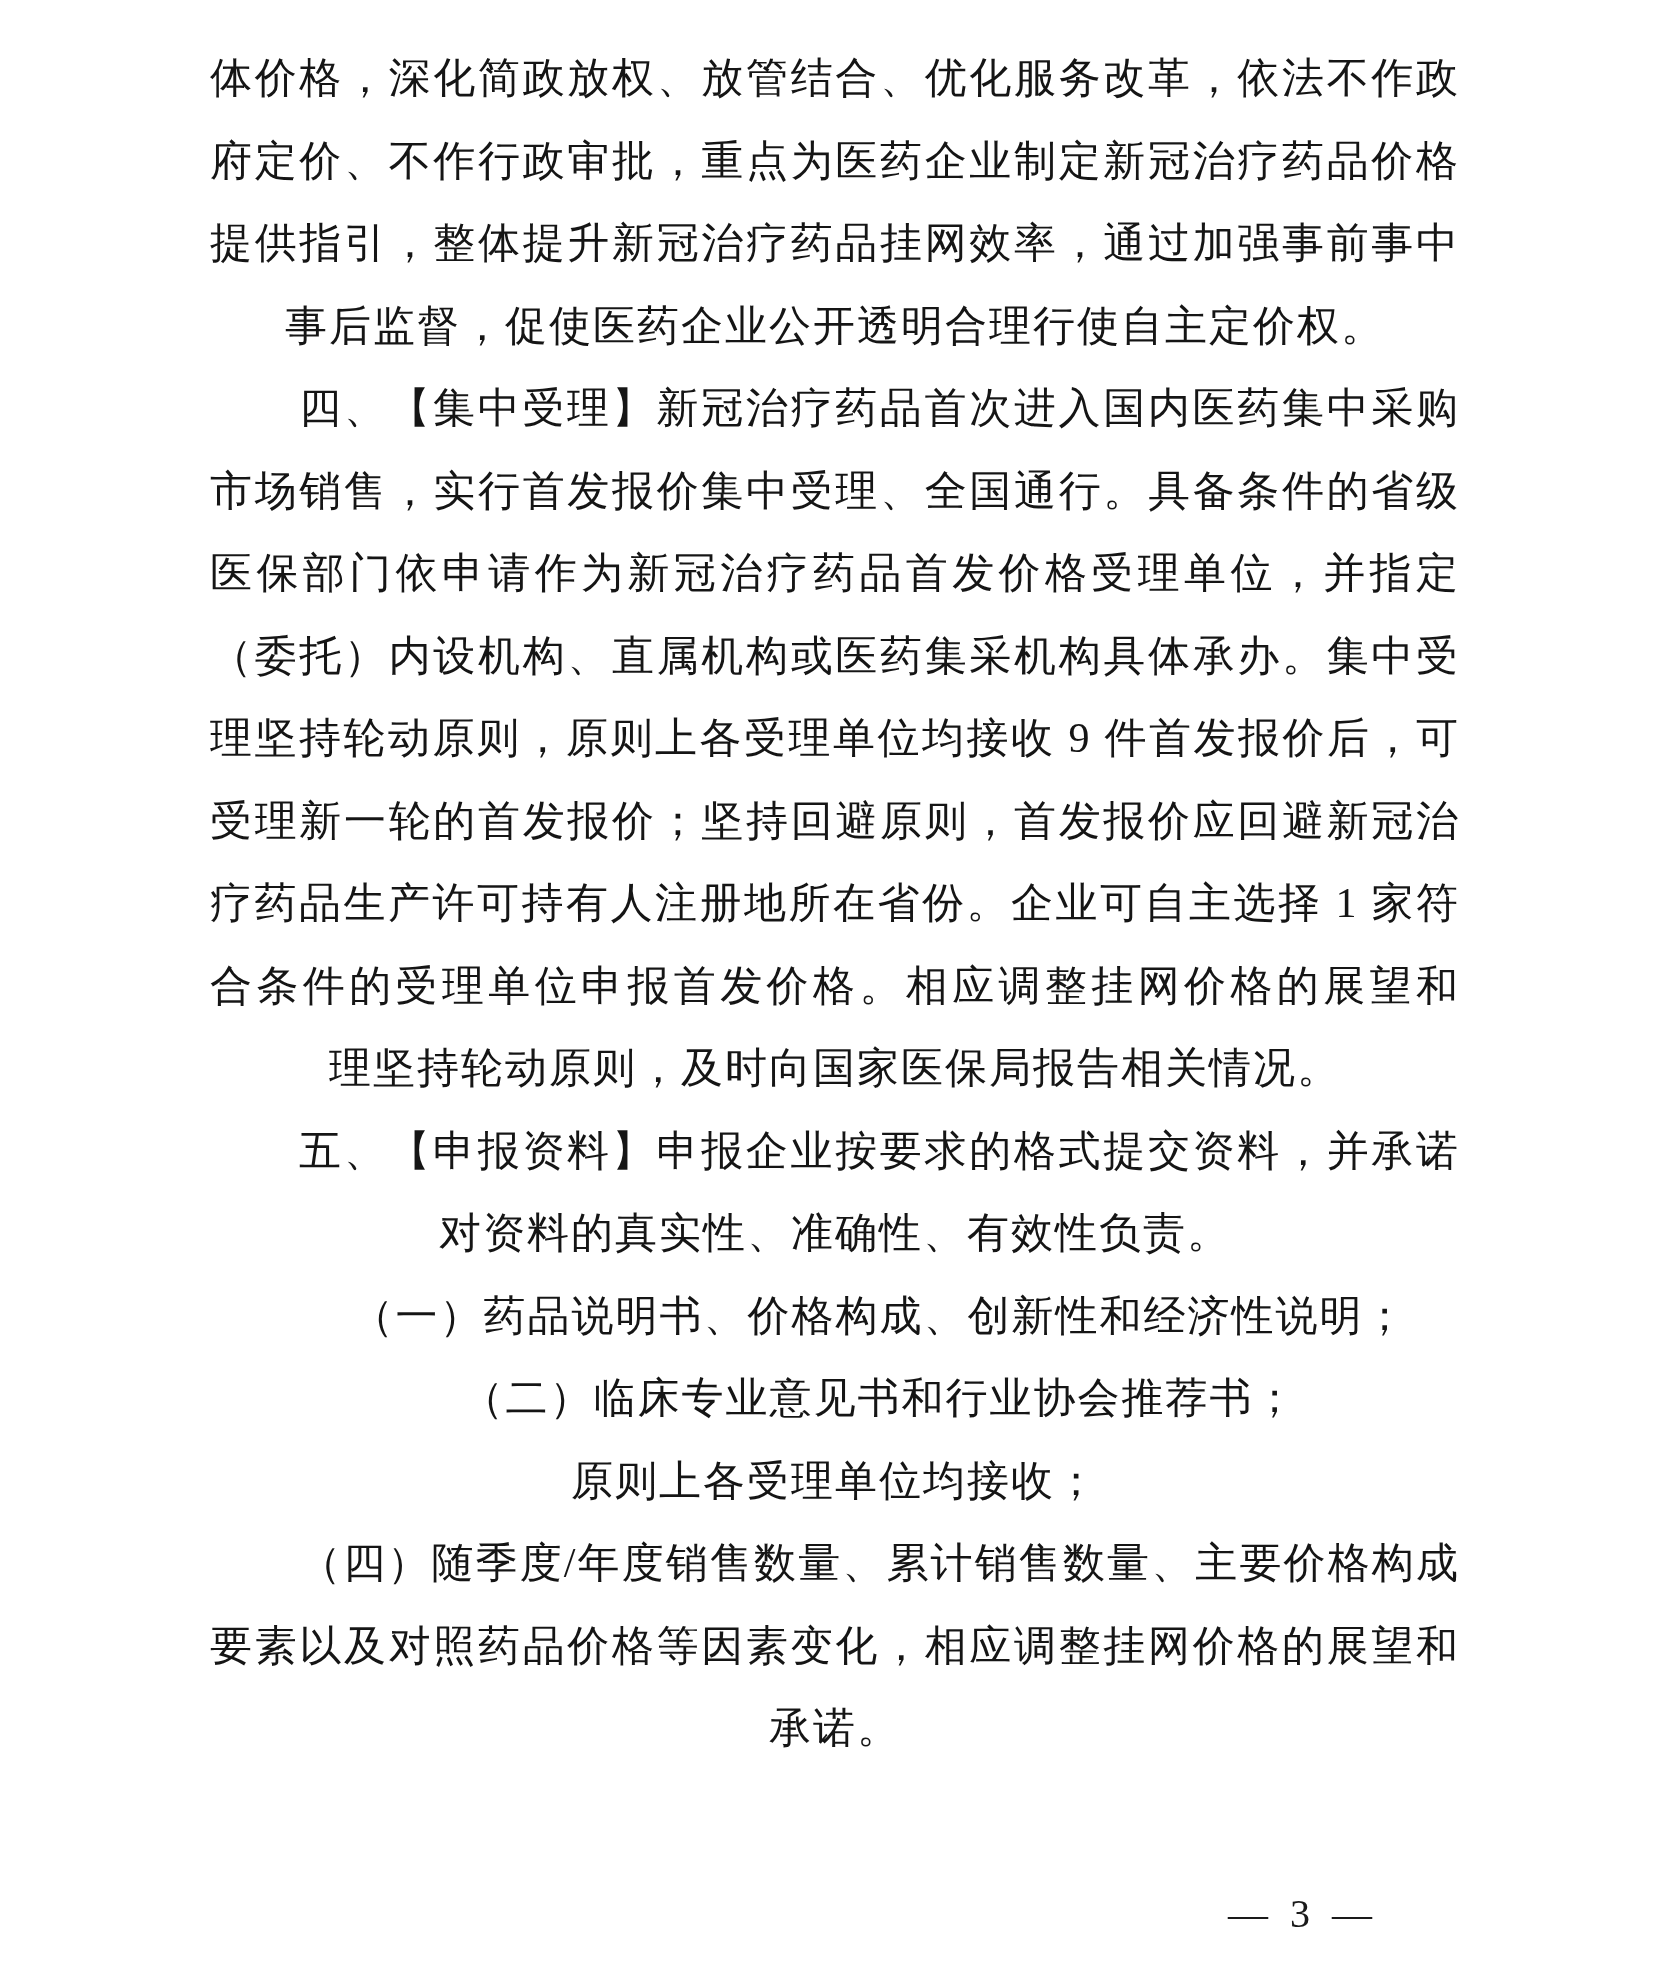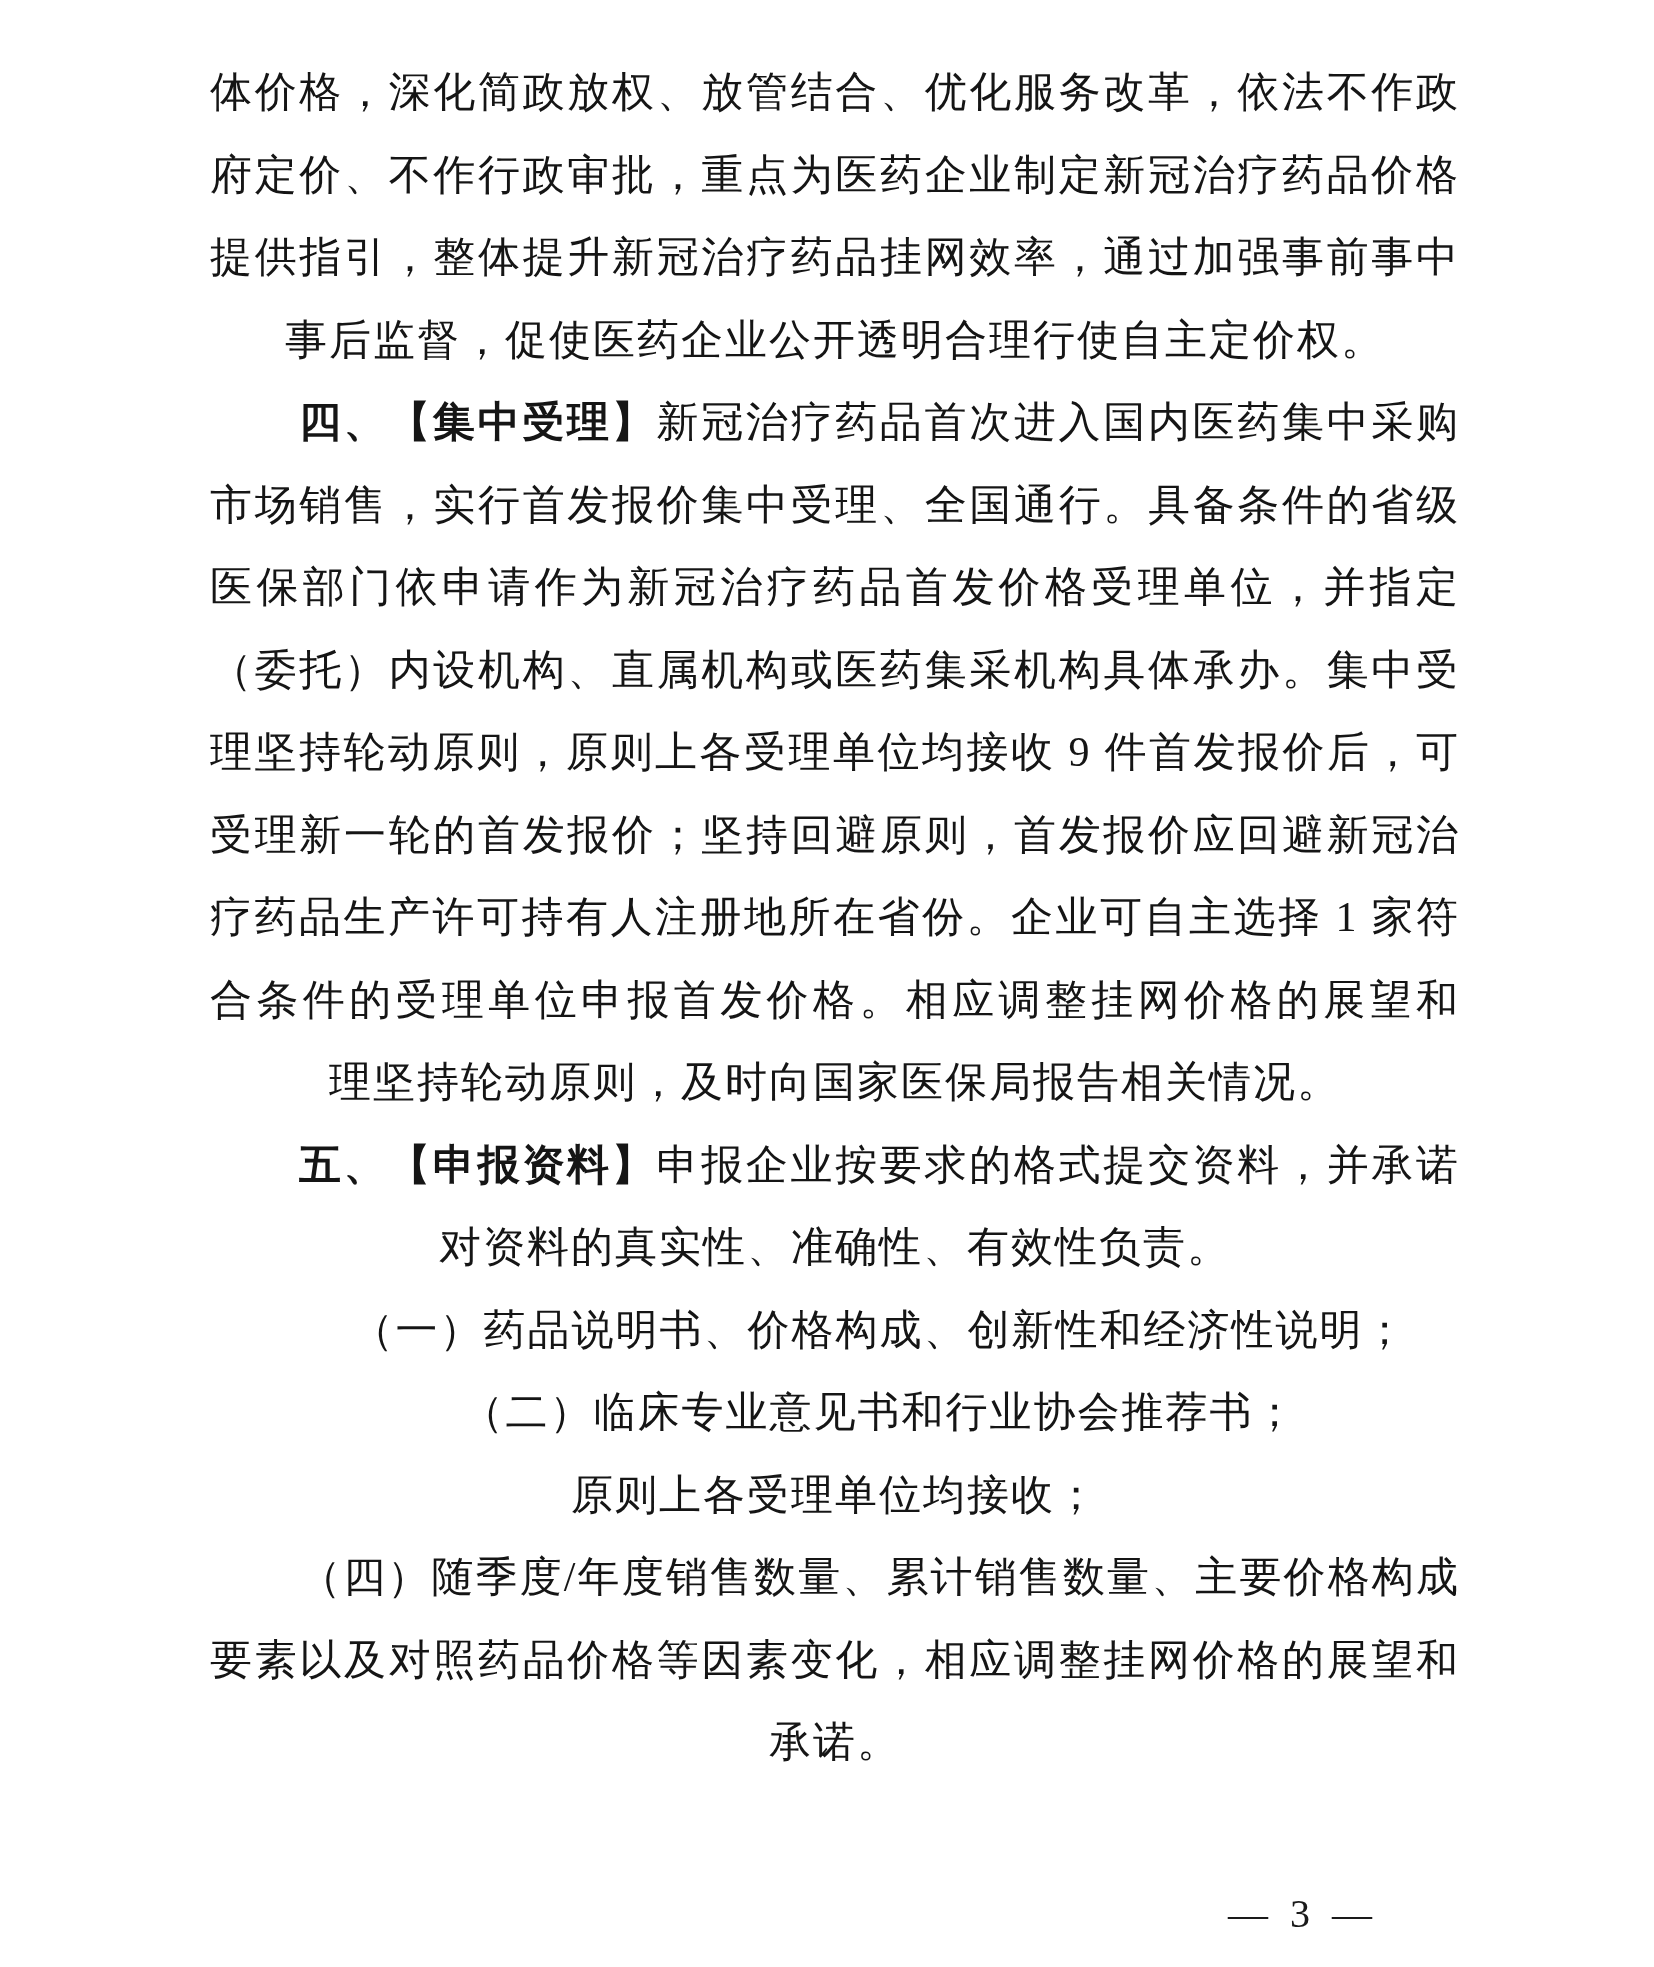"体价格，深化简政放权、放管结合、优化服务改革，依法不作政" .text-block { top: 51px -> 37px }
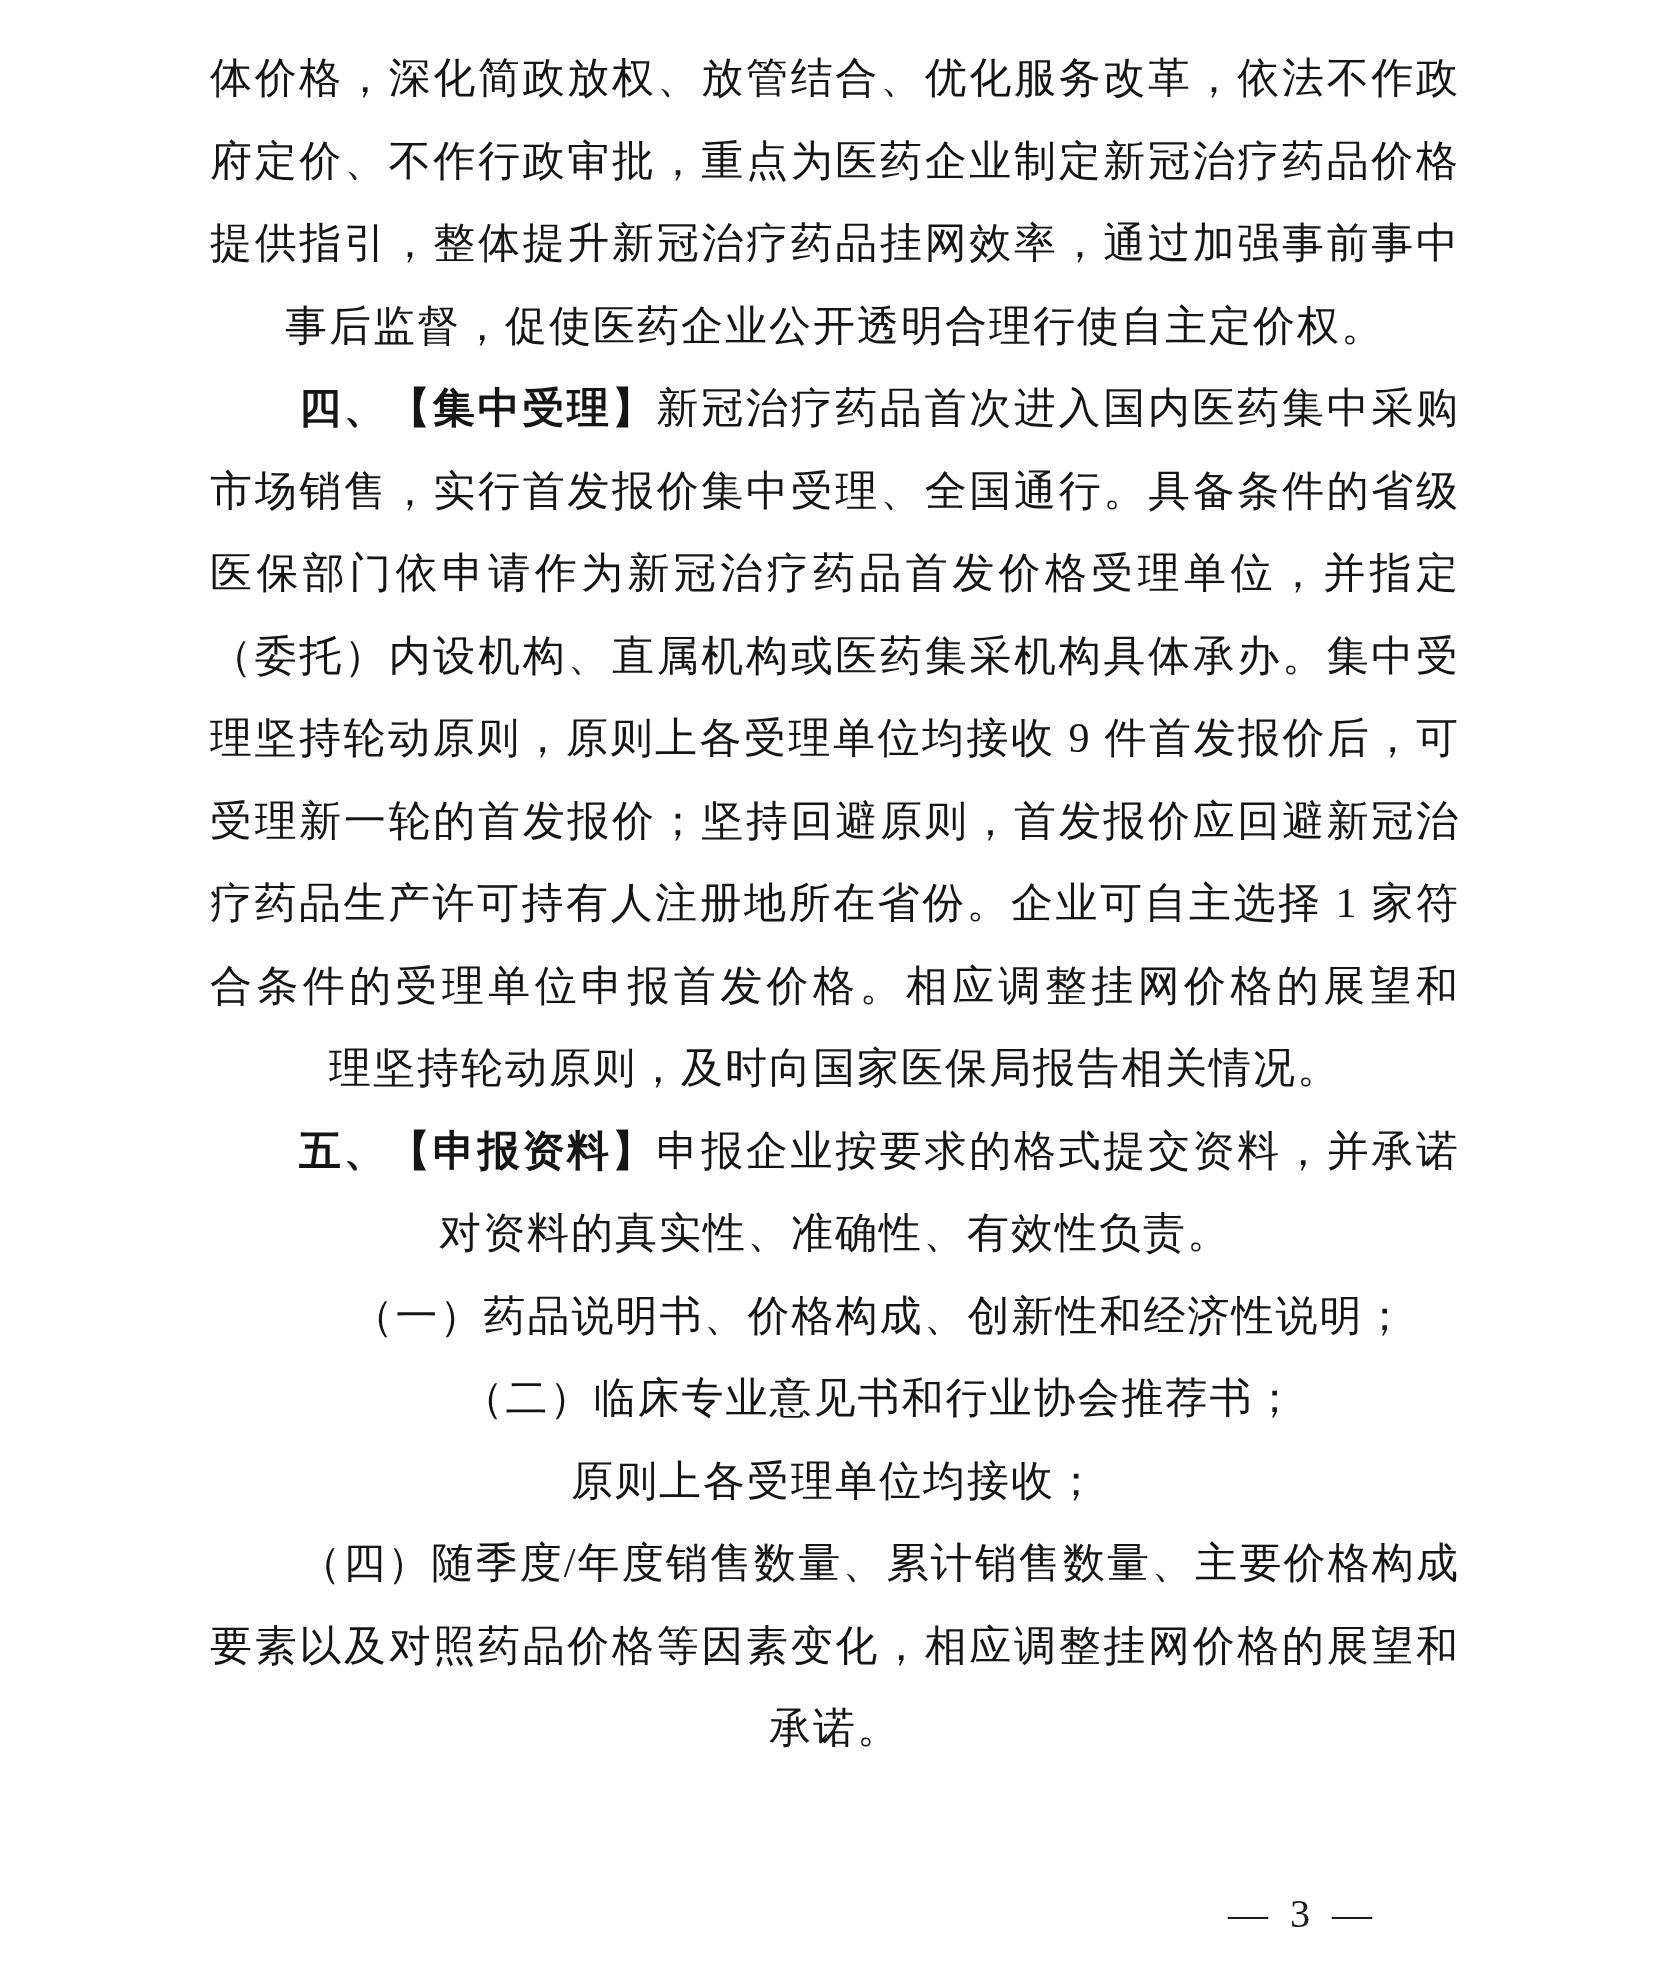"四、【集中受理】" .seg.bold { font-weight: 700 -> 400 }
